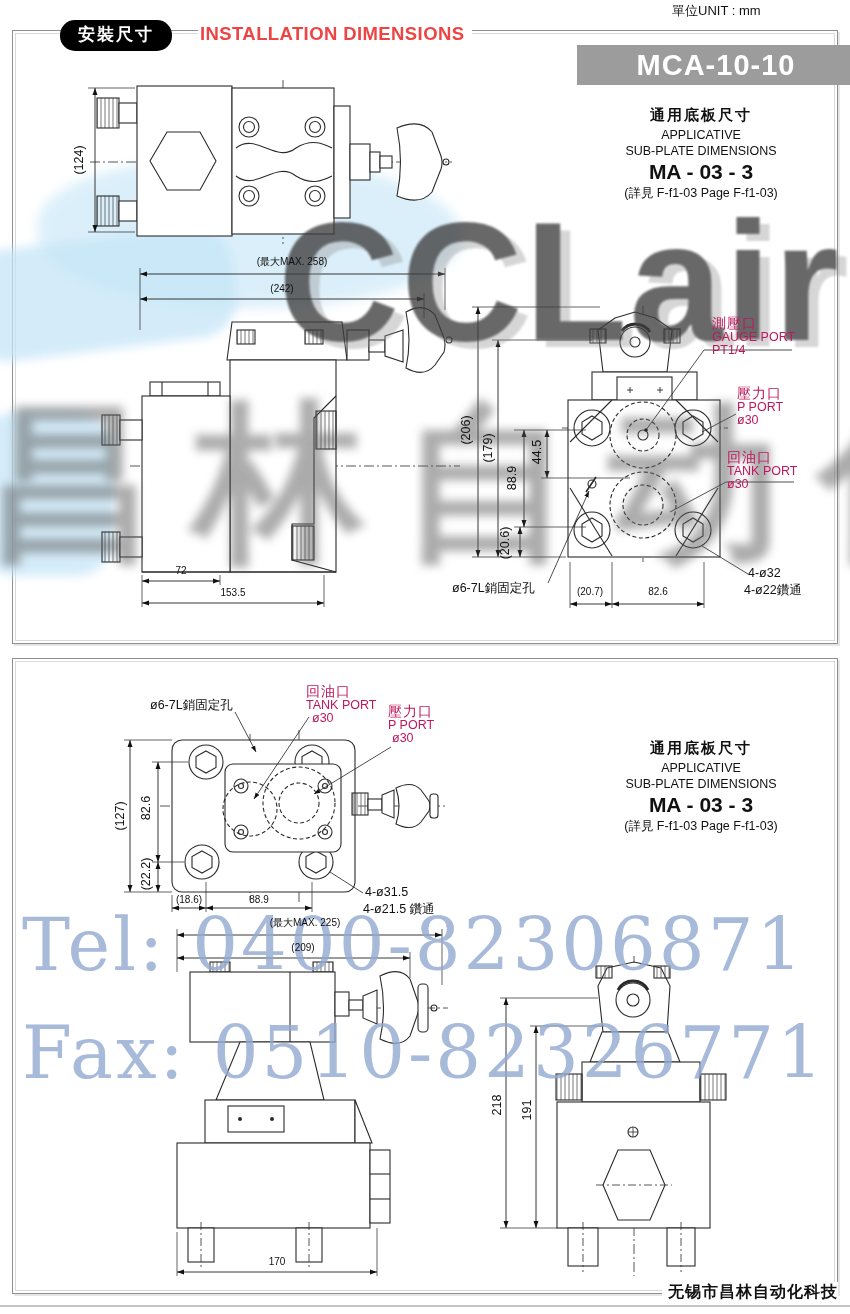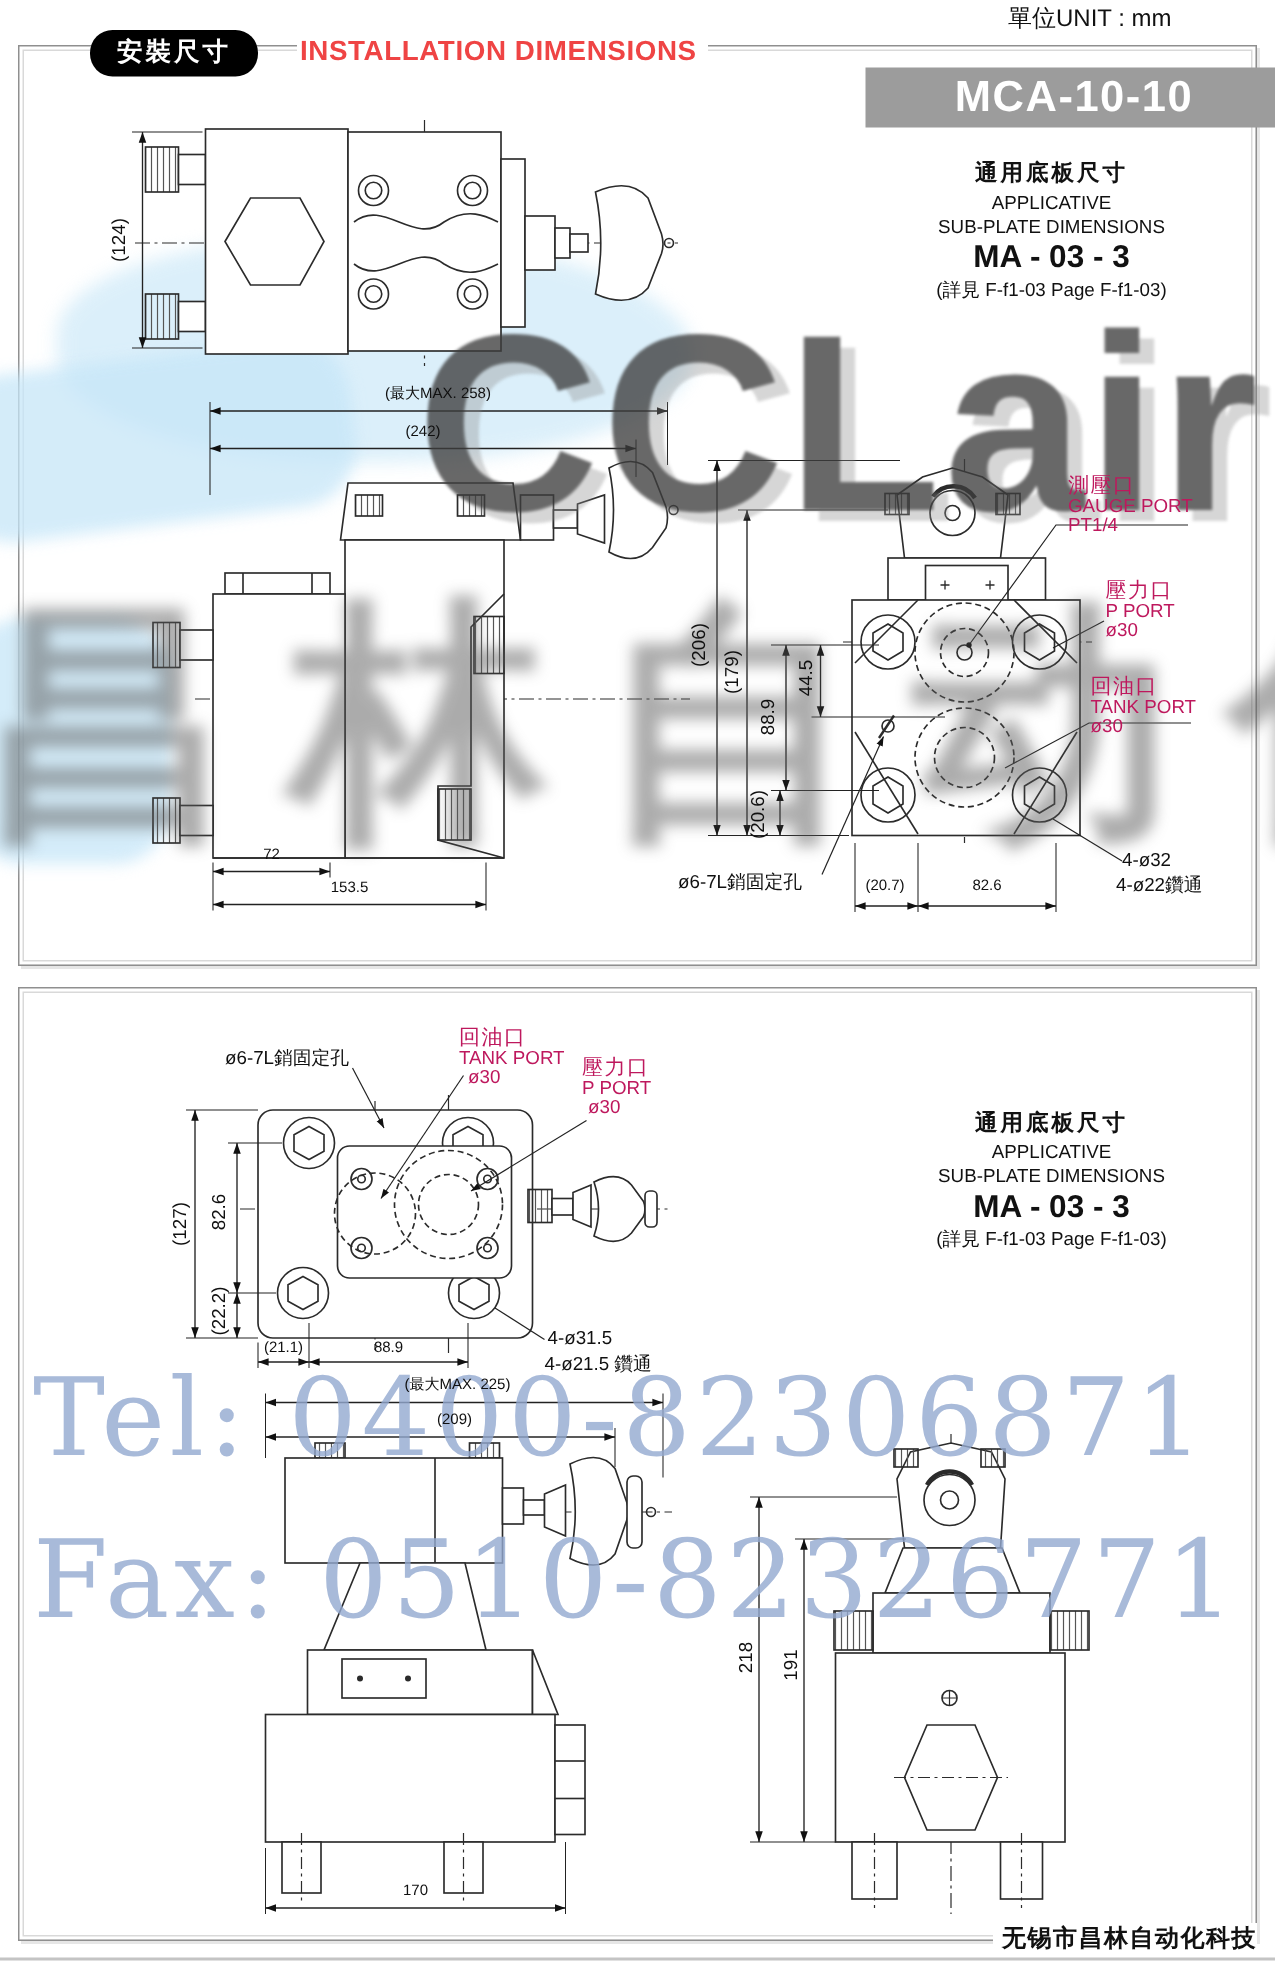"單位UNIT : mm" .unit { font-size: 16px -> 13px }
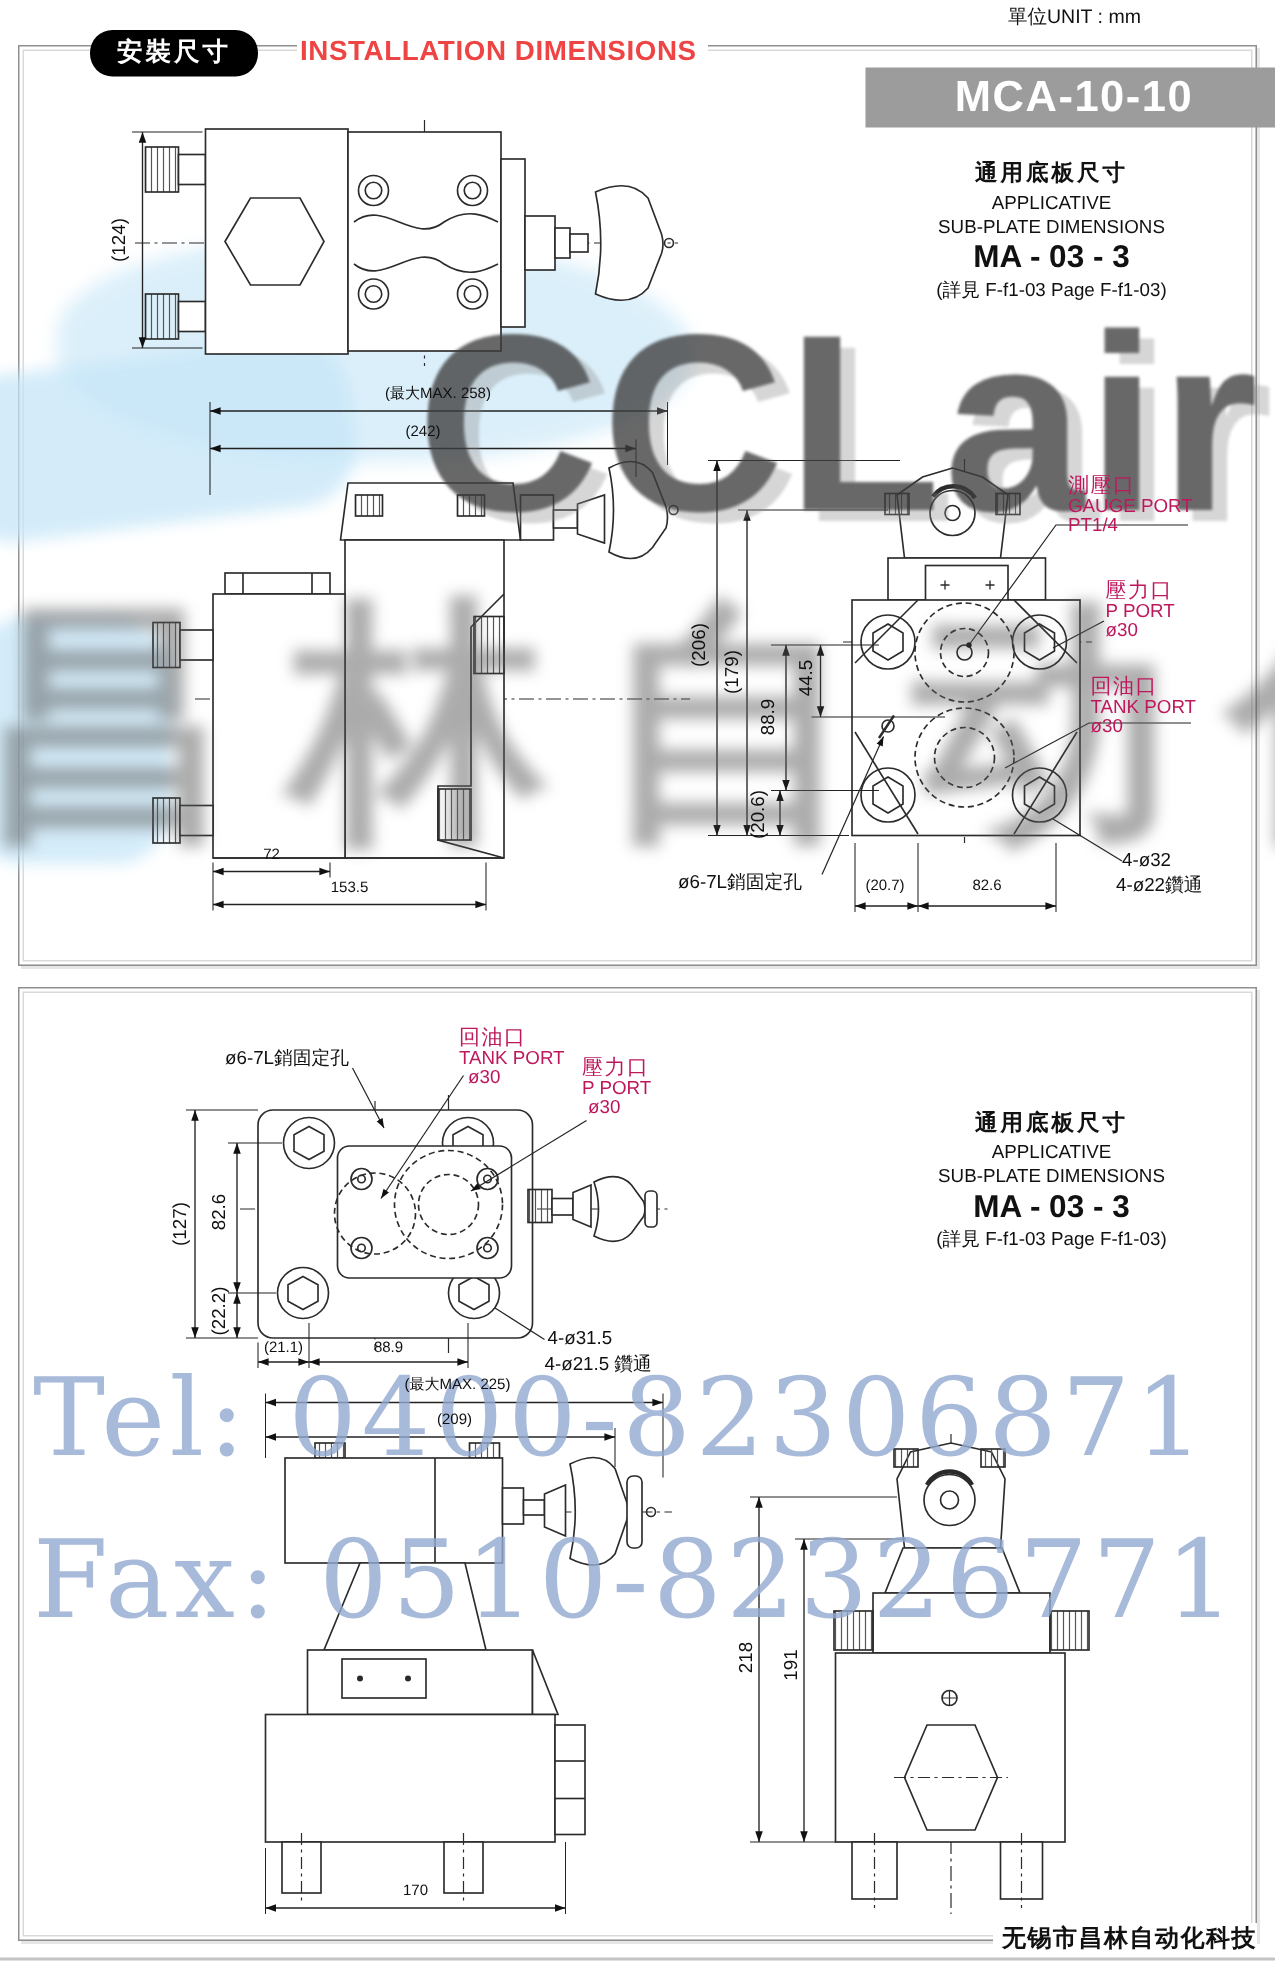"(21.1)" div.dim { text: 21.1 -> 18.6 }
